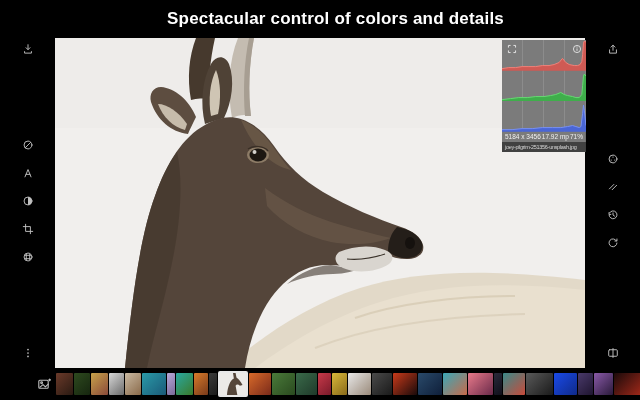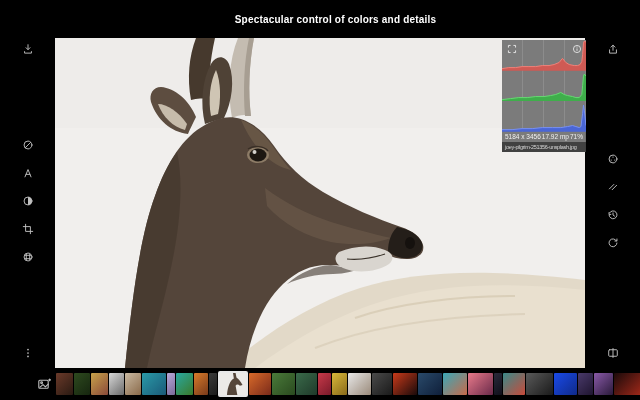"Spectacular control of colors and" .titlebar span { font-size: 10px -> 17px }
